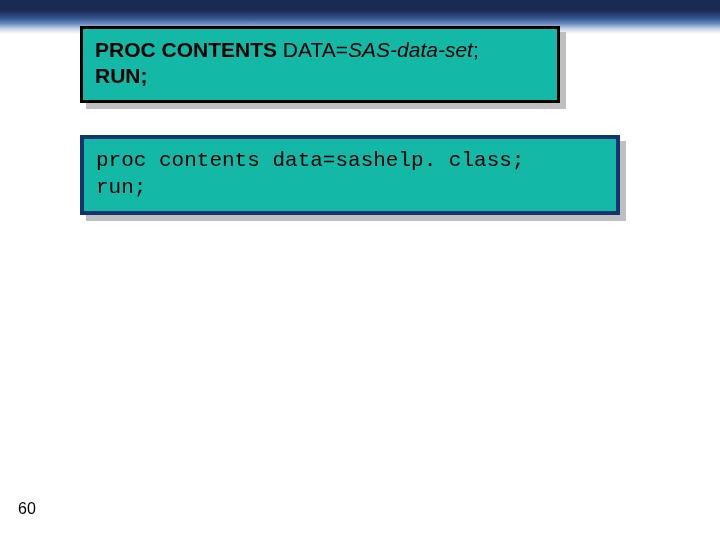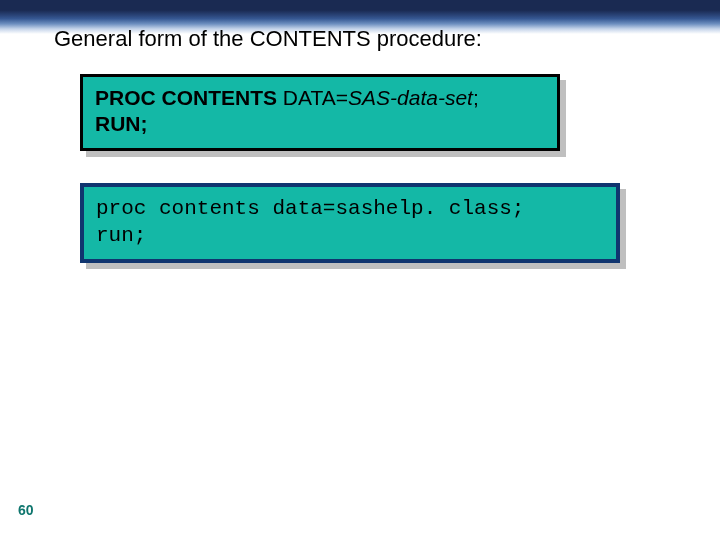"General form of the CONTENTS" p.bodytext { html: <p>General form of the CONTENTS procedure:</p> -> none }
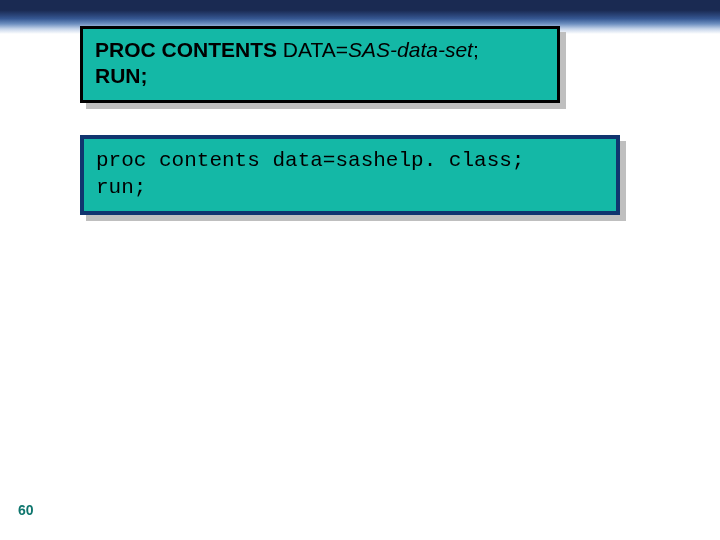"60" .slide-num { color: #0f766e -> #000000; font-size: 14px -> 16px; font-weight: 700 -> 400 }
